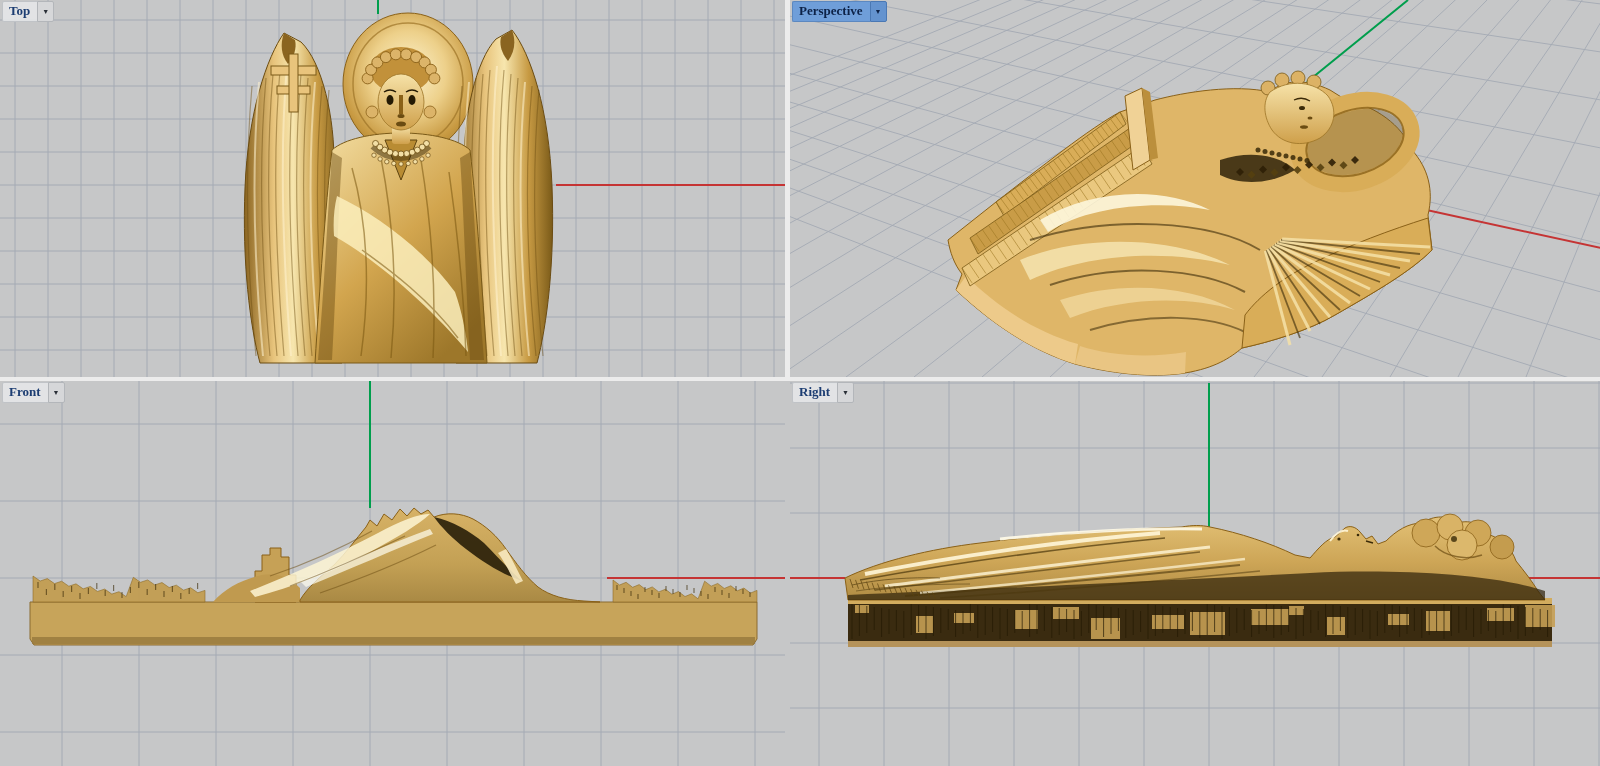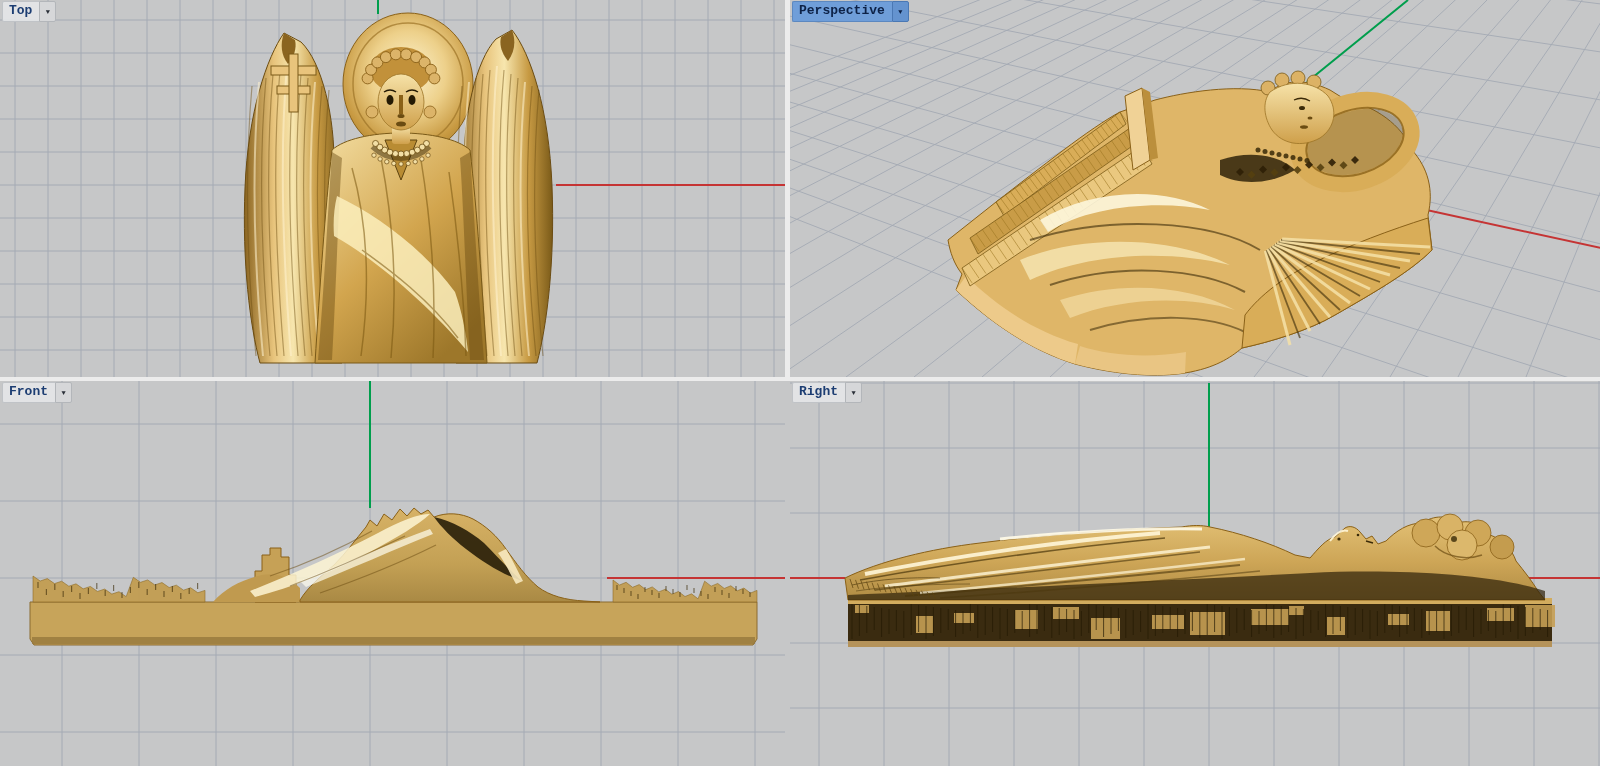"Top" #stage { font-family: Liberation Mono, monospace -> Liberation Serif, serif }
